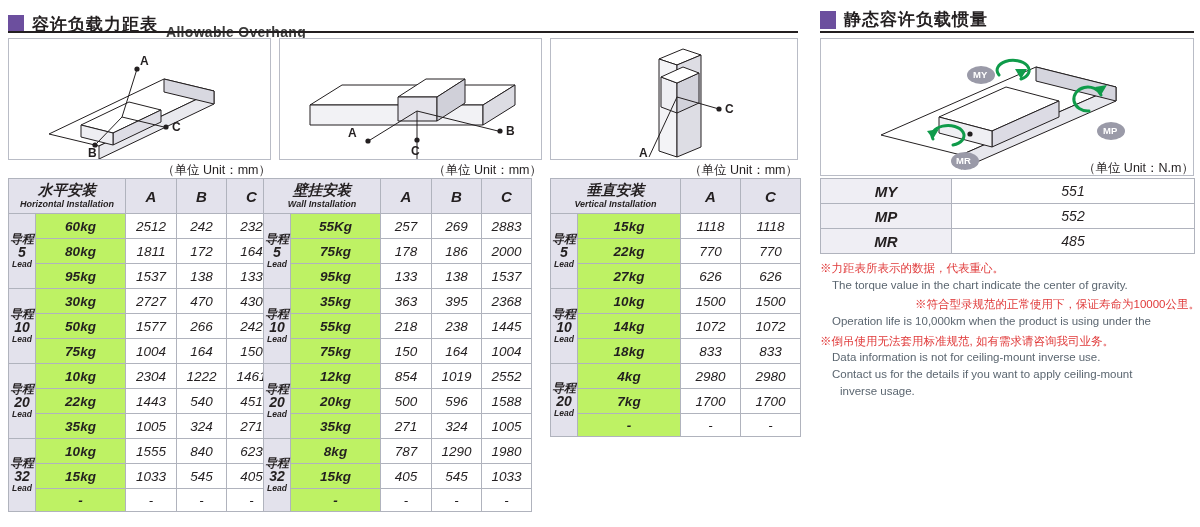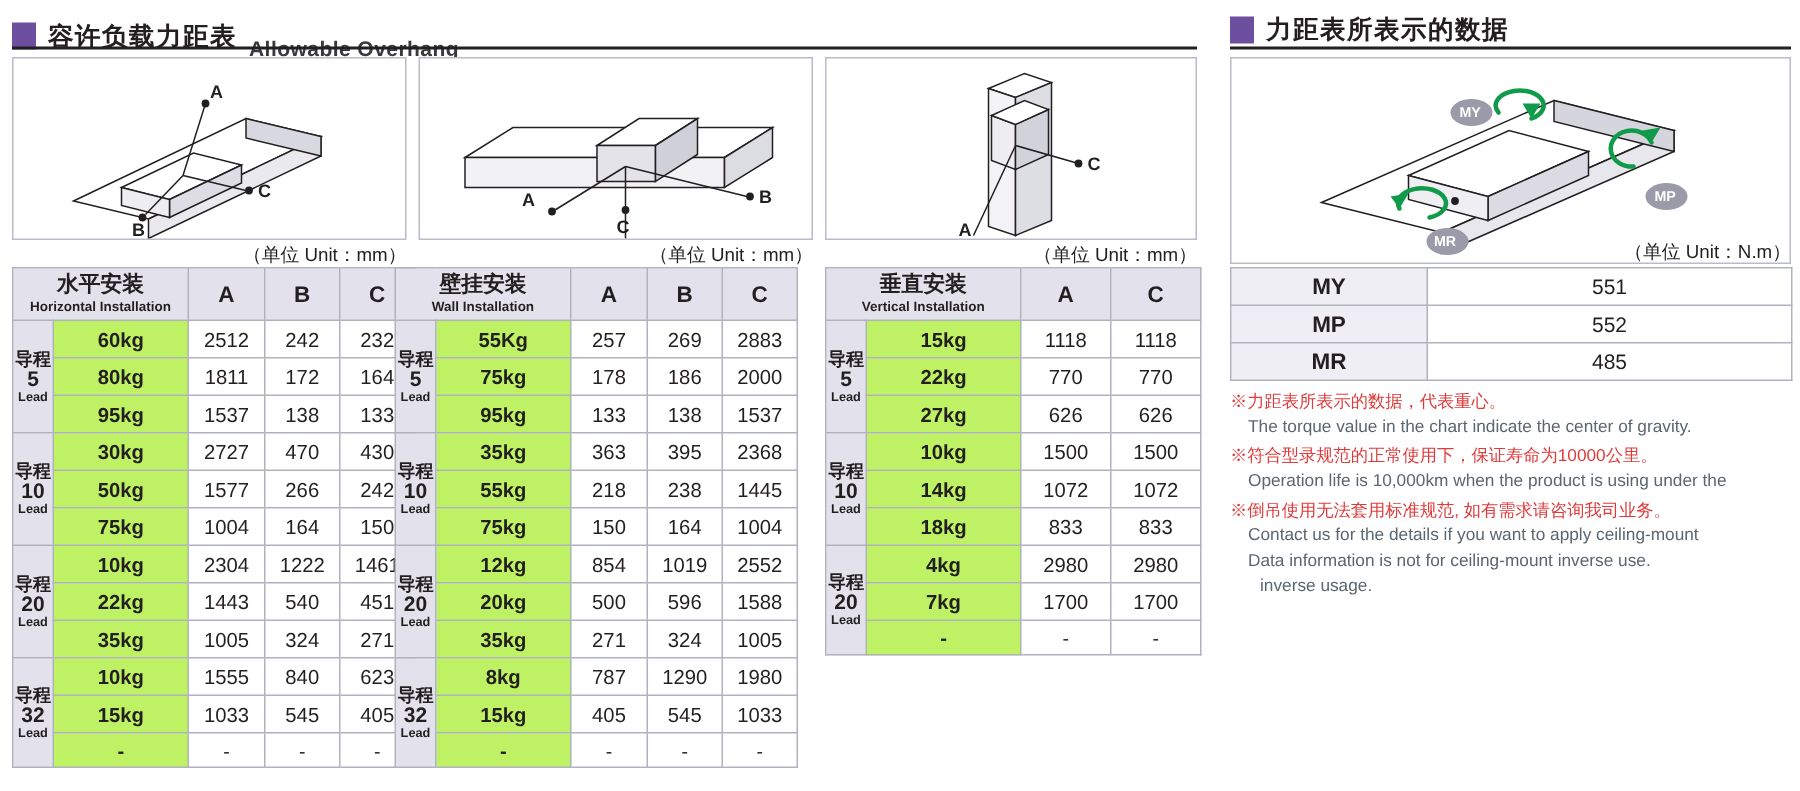"力距表所表示的数据" span.cn { text: 力距表所表示的数据 -> 静态容许负载惯量 }
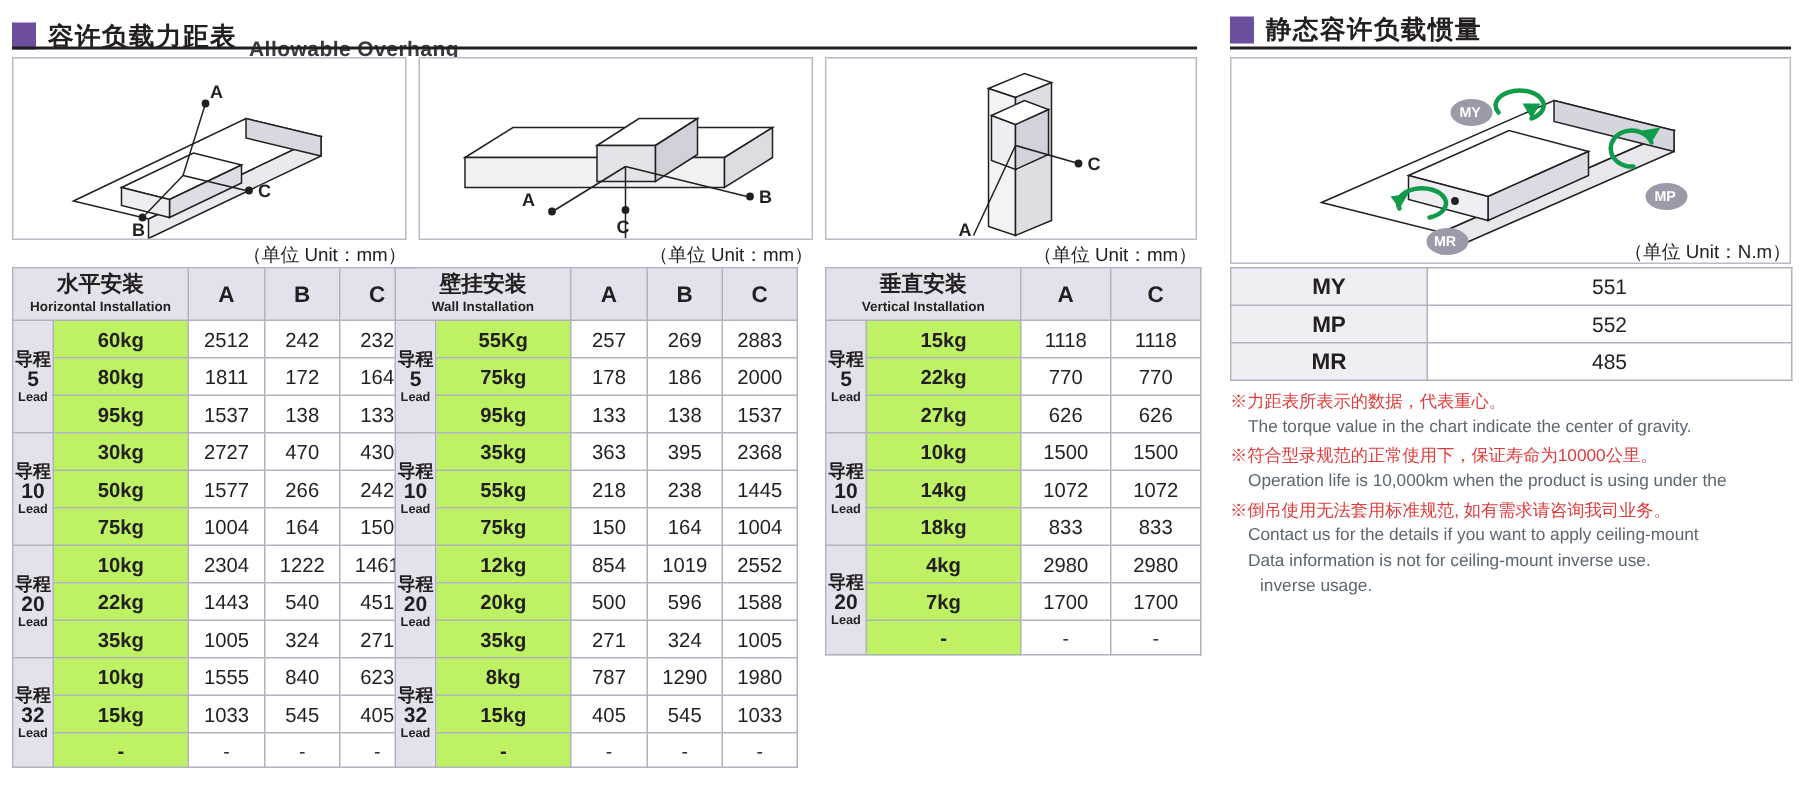"水平安装" table { font-style: none -> italic }
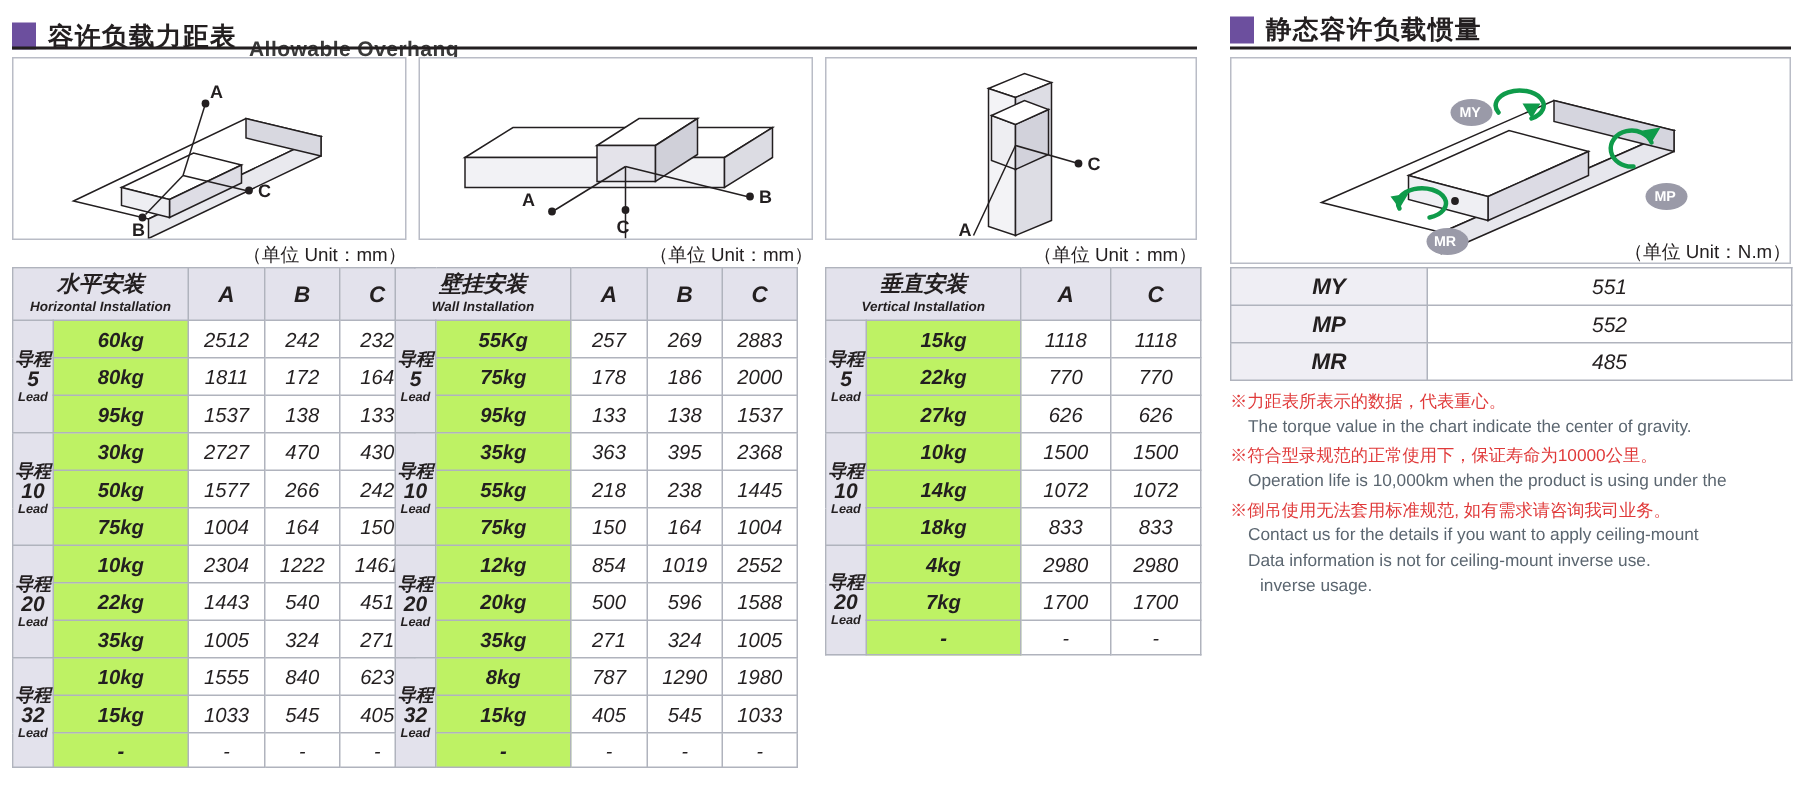"※符合型录规范的正常使用下，保证寿命为10000公里。" div.cn { text-align: none -> right }
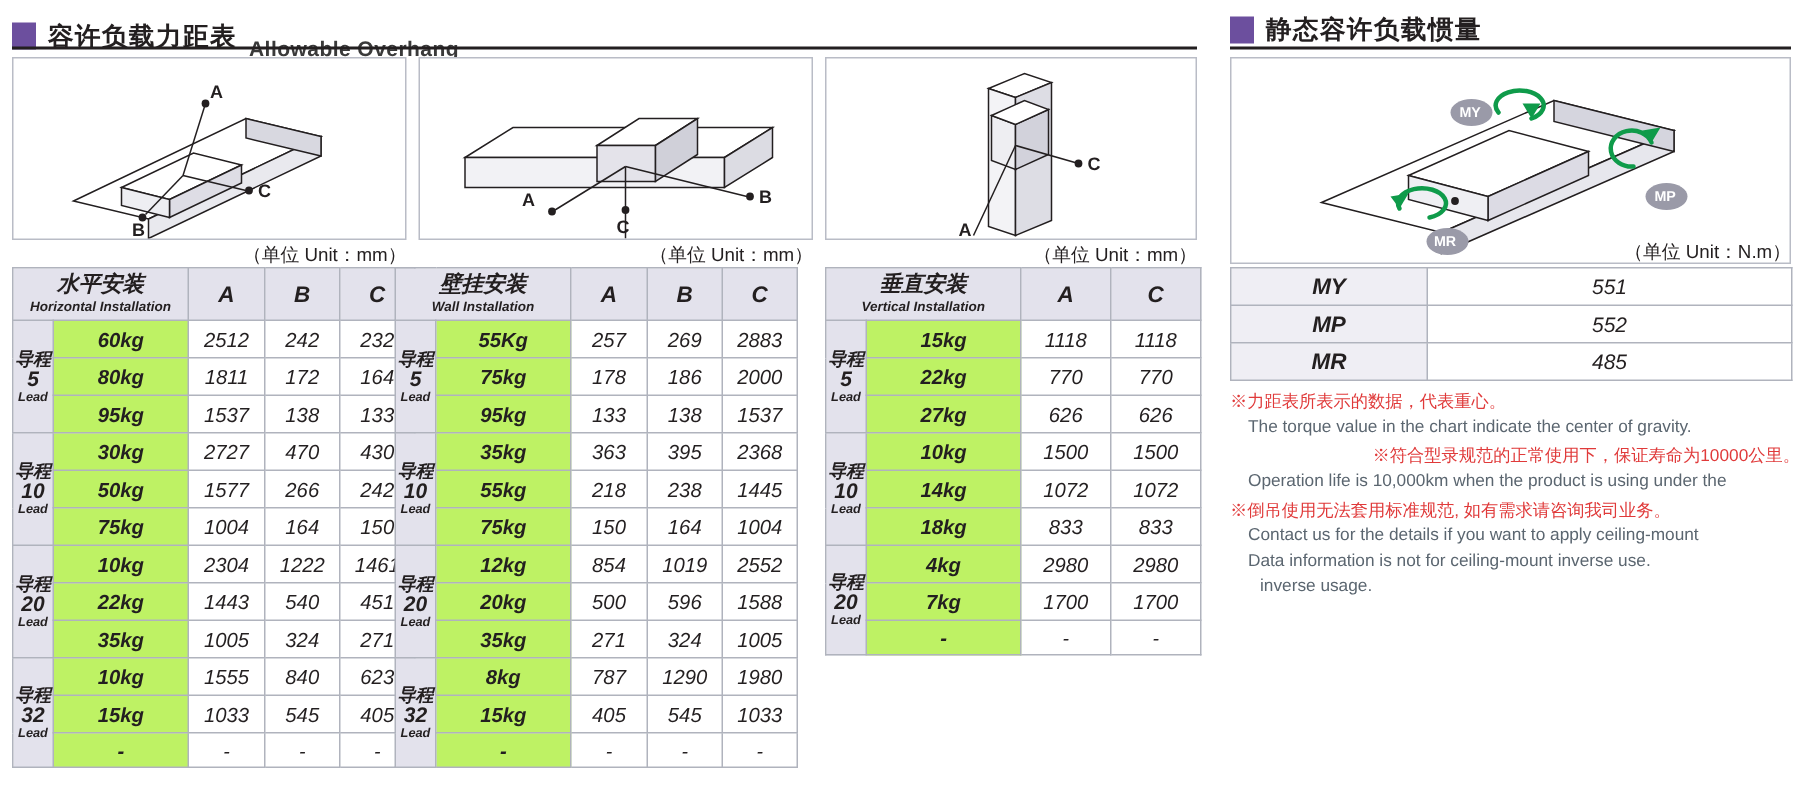"Contact us for the details" div.en { order: before "Data information is not for" -> after "Data information is not for" }
